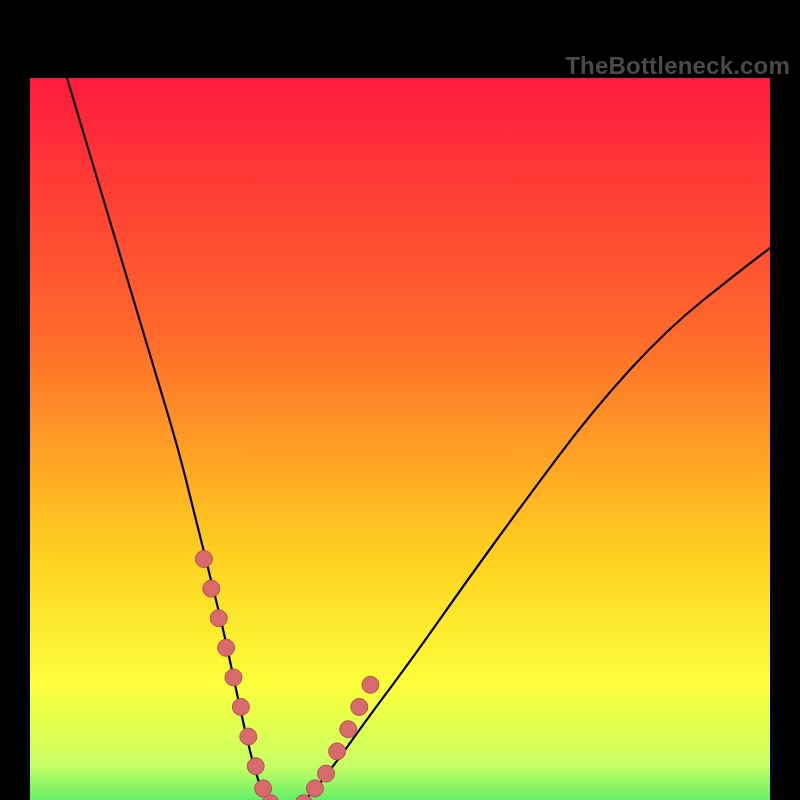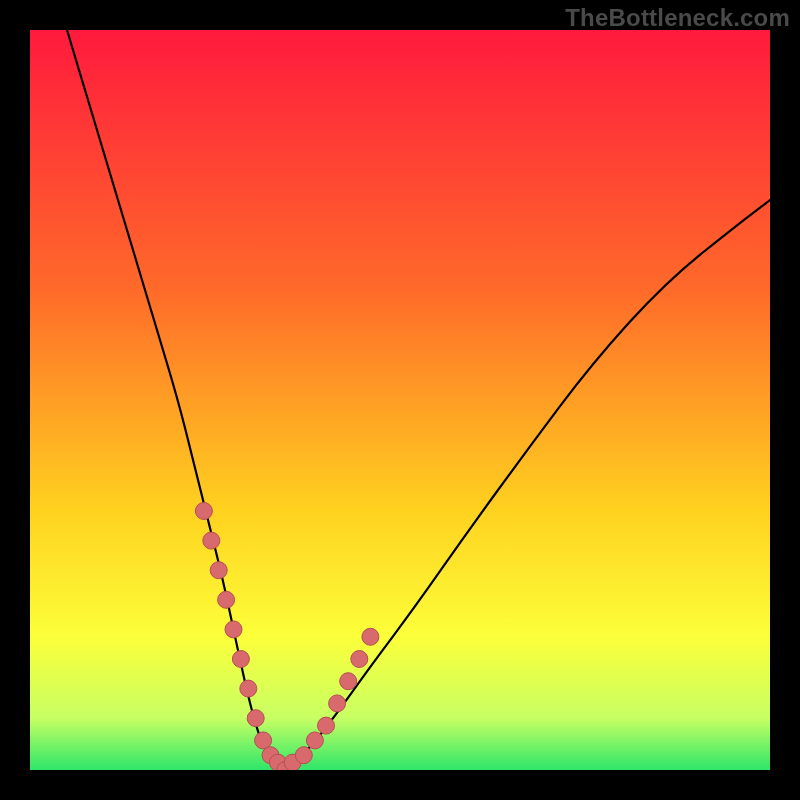"TheBottleneck.com" .frame { margin-top: none -> 48px }
